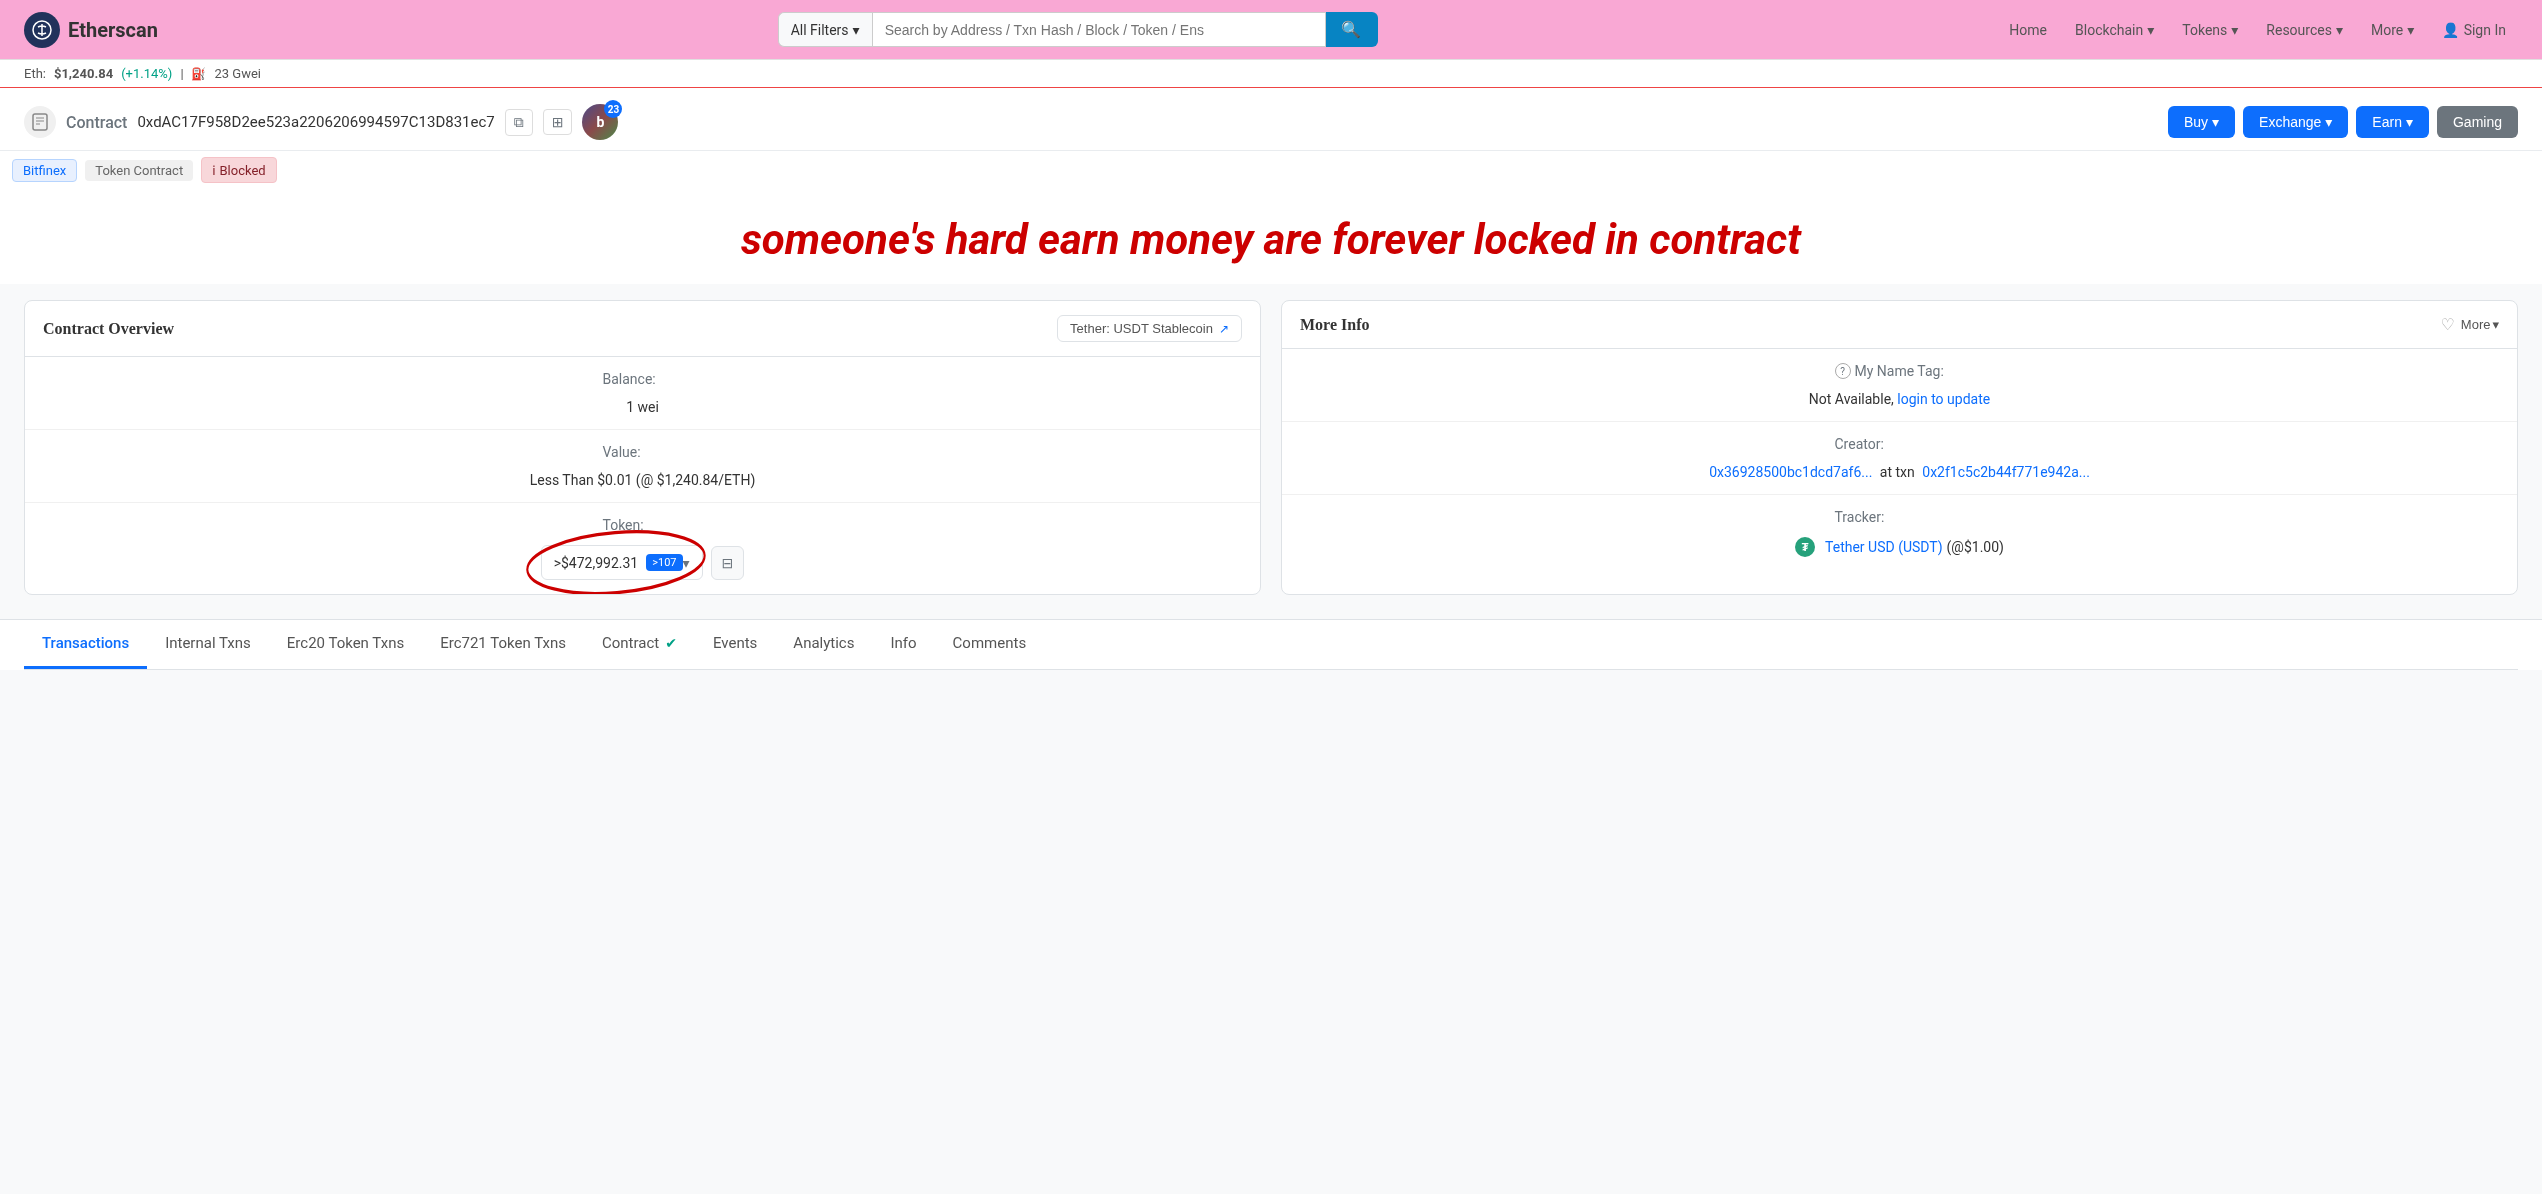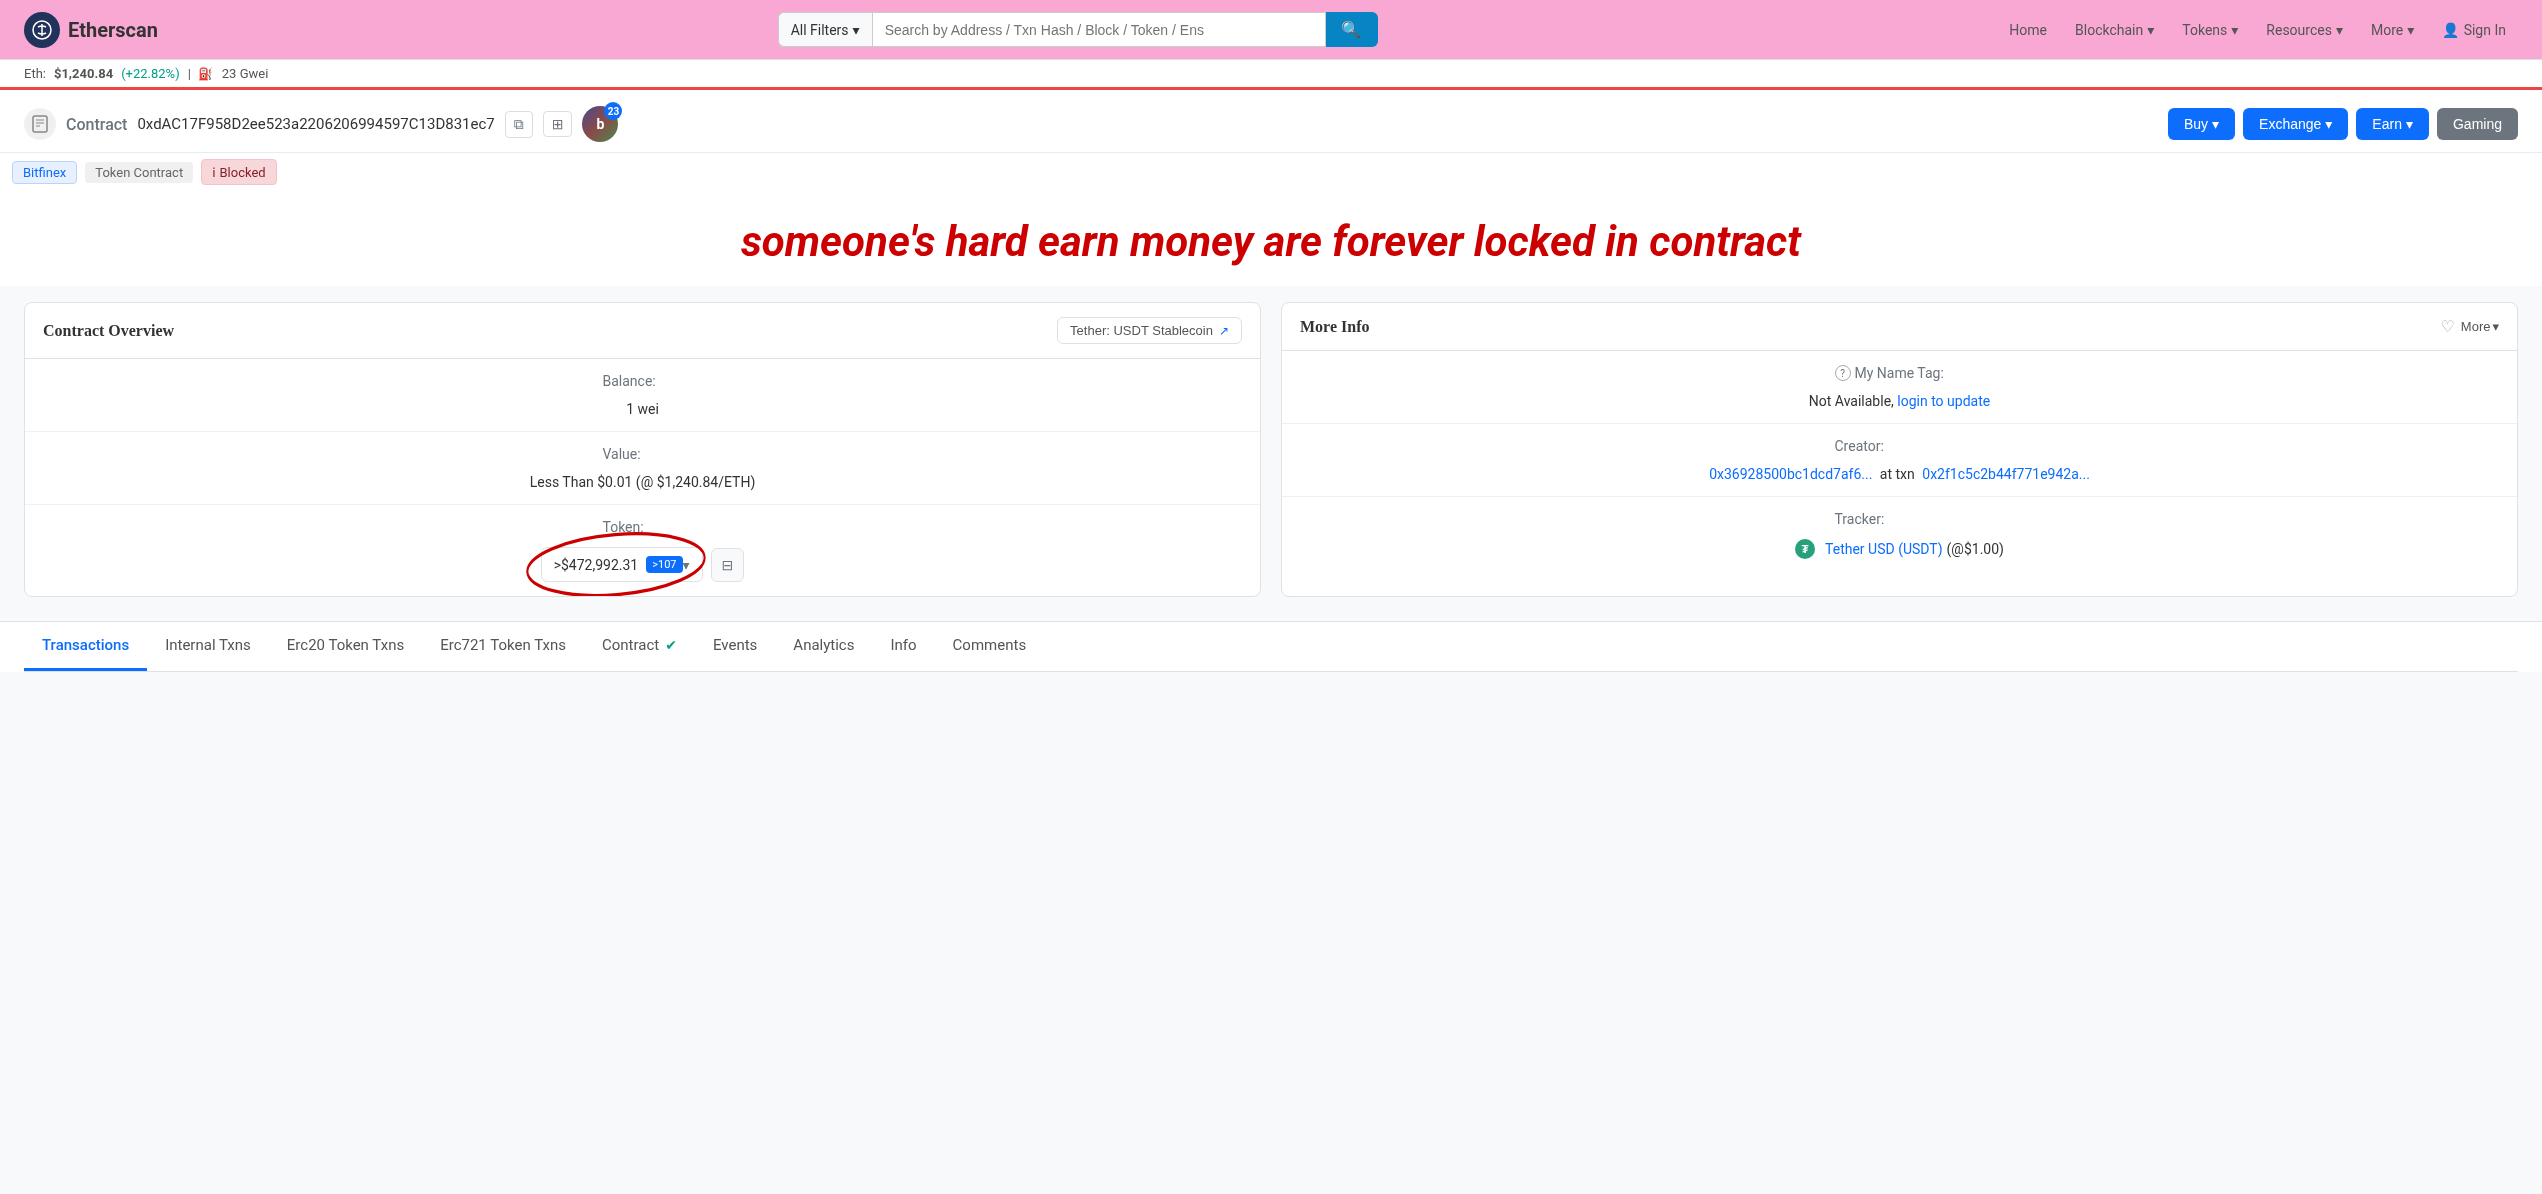"Eth:" .price-bar { border-bottom: 3px solid #ef4444 -> 1px solid #ef4444 }
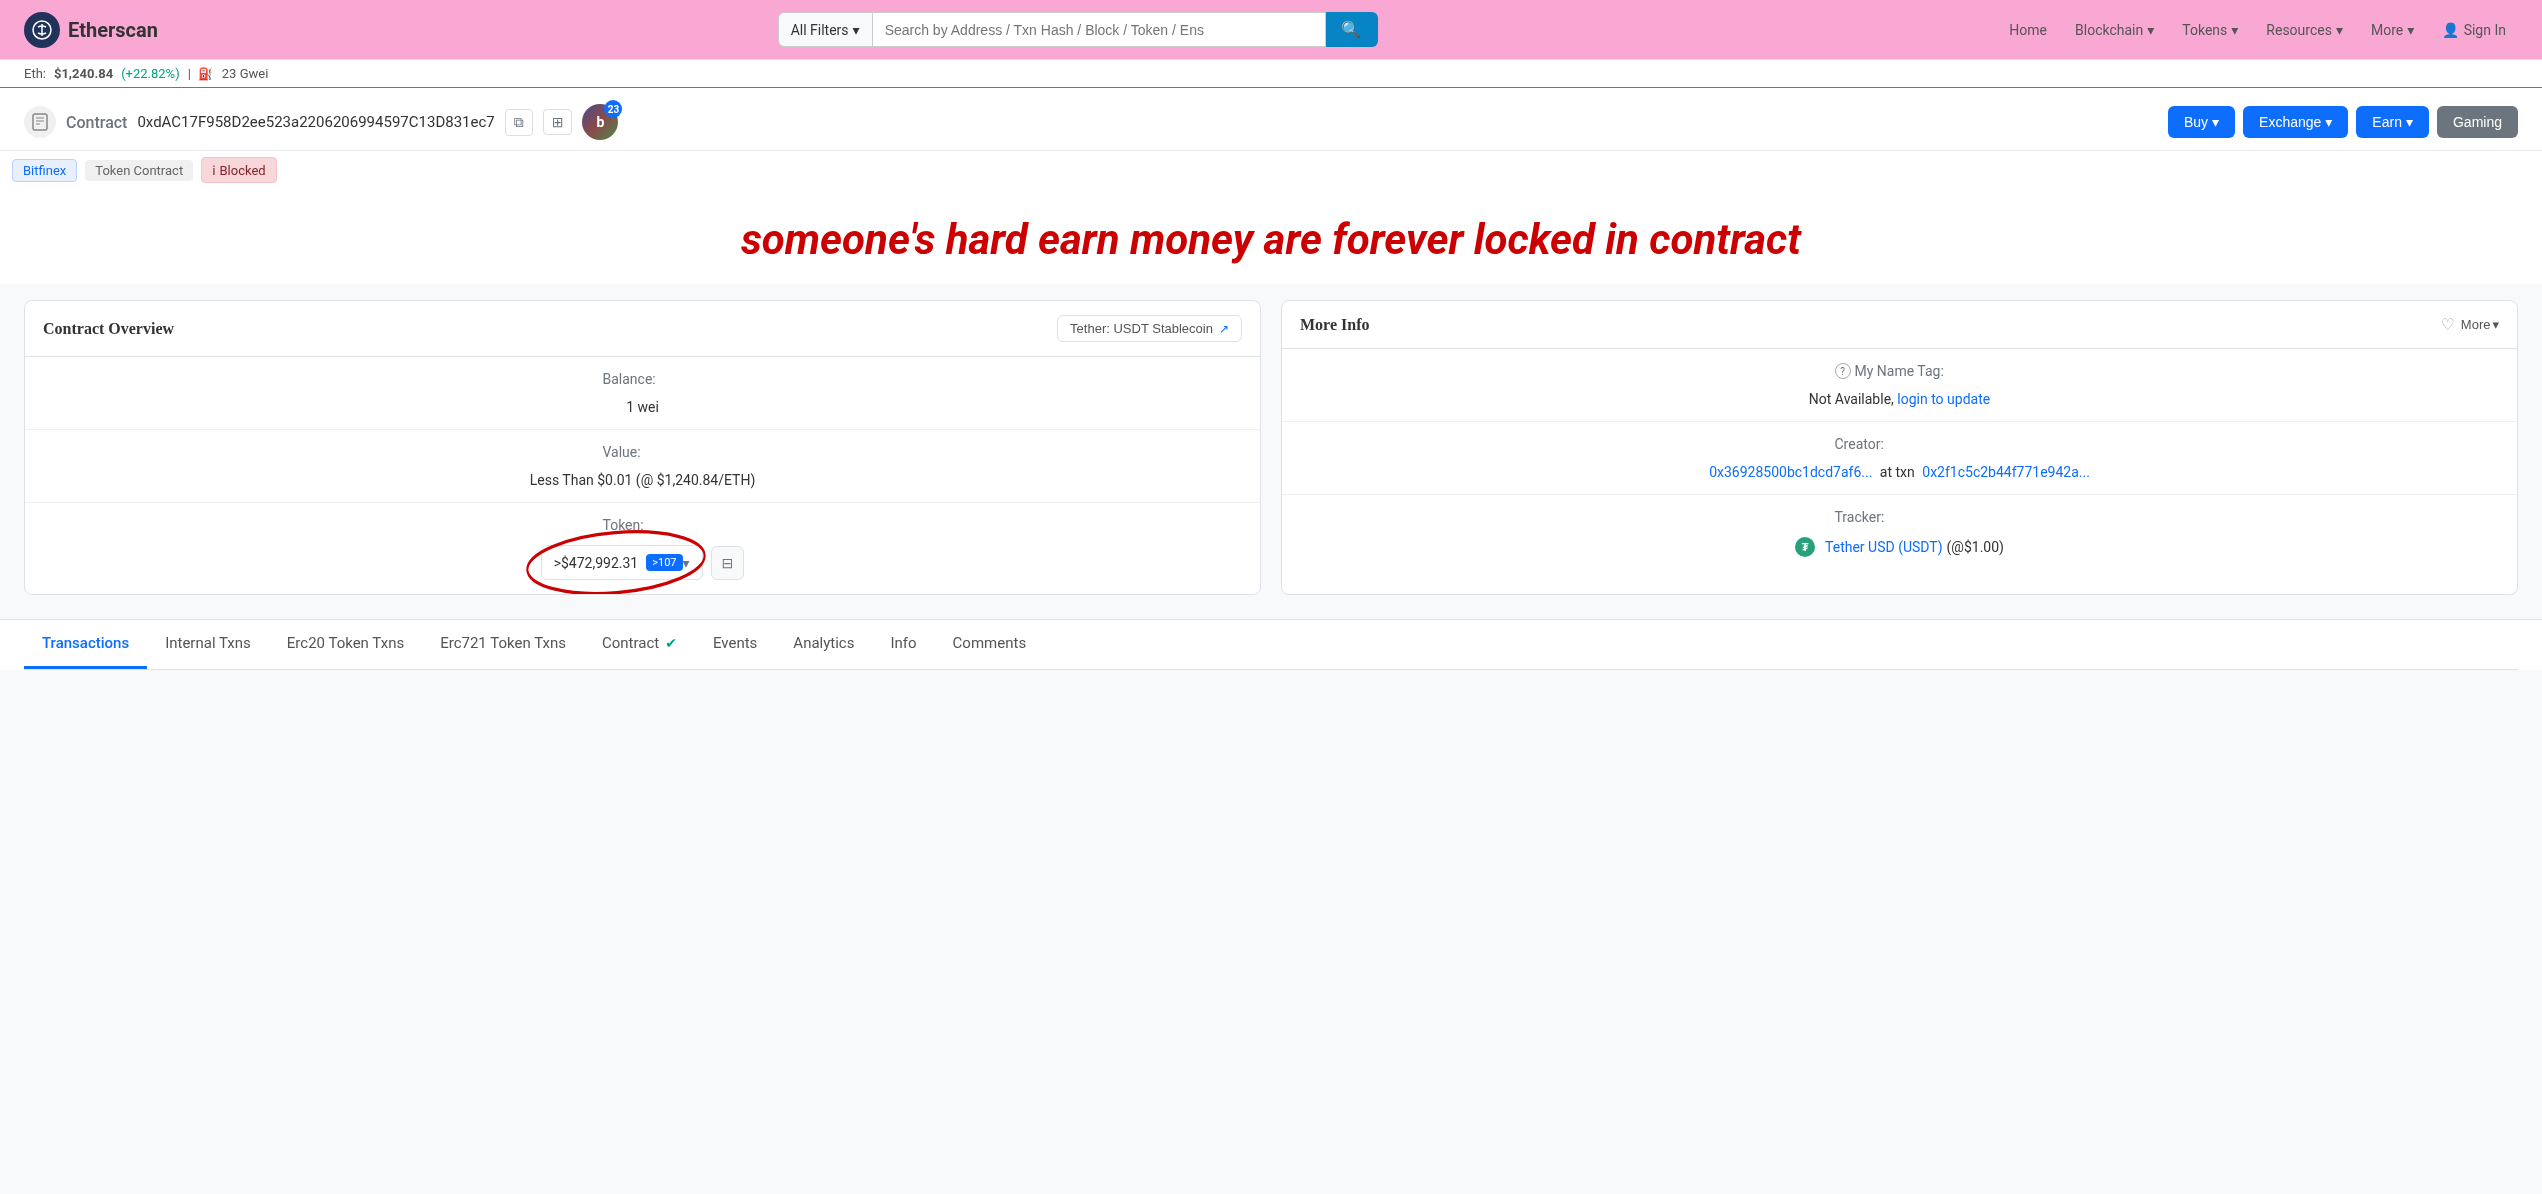"(+22.82%)" span.price-positive { text: +22.82% -> +1.14% }
